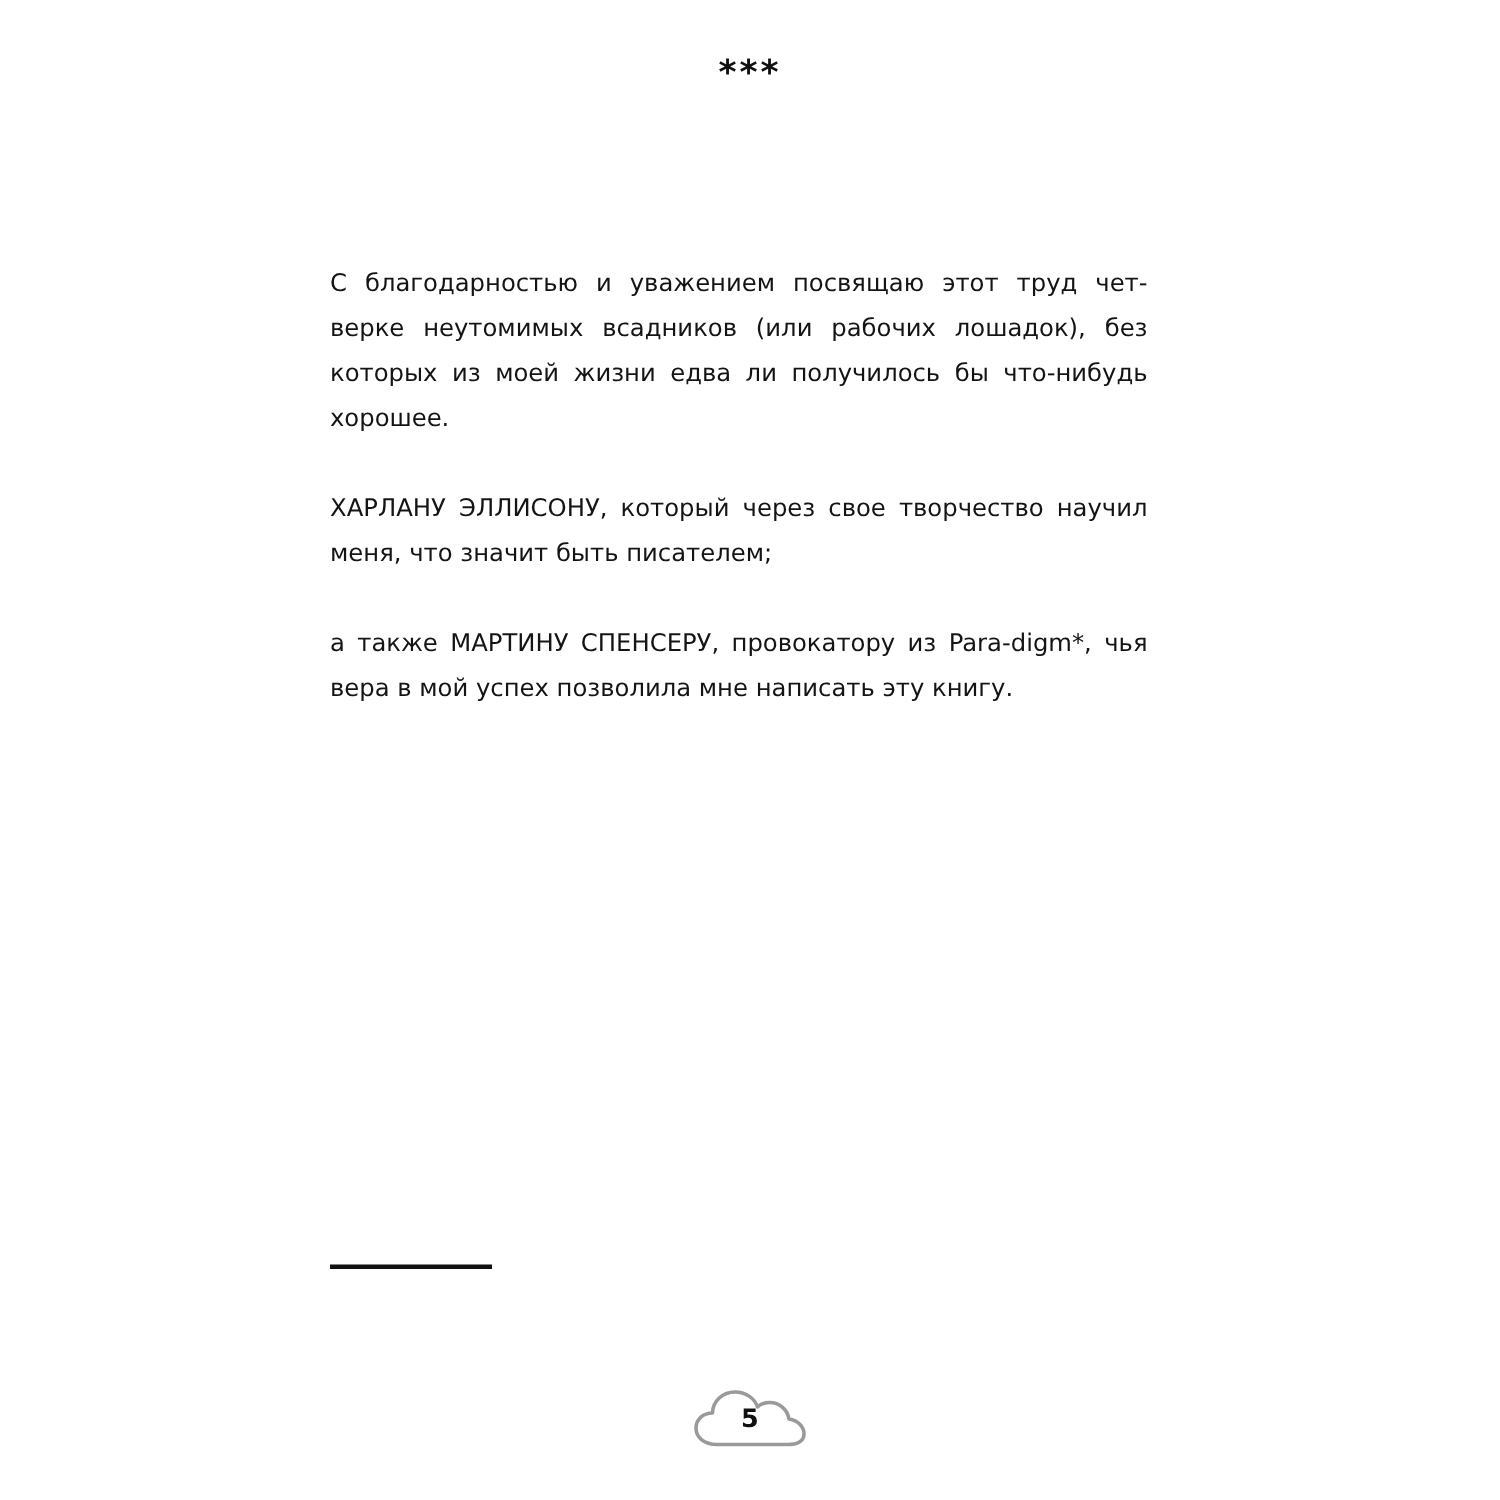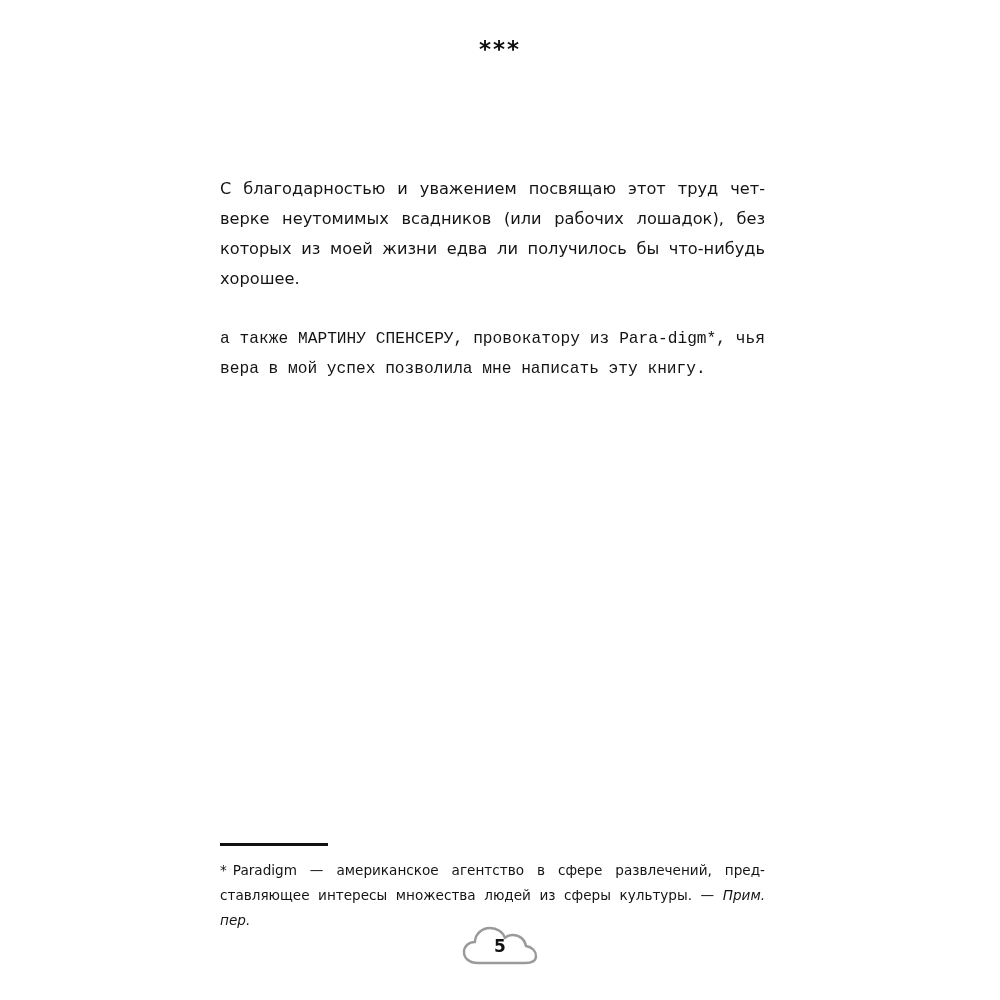"ХАРЛАНУ ЭЛЛИСОНУ, который через свое" p.para { html: none -> <p>ХАРЛАНУ ЭЛЛИСОНУ, который через свое творчество научил меня, что значит быть писателем;</p> }
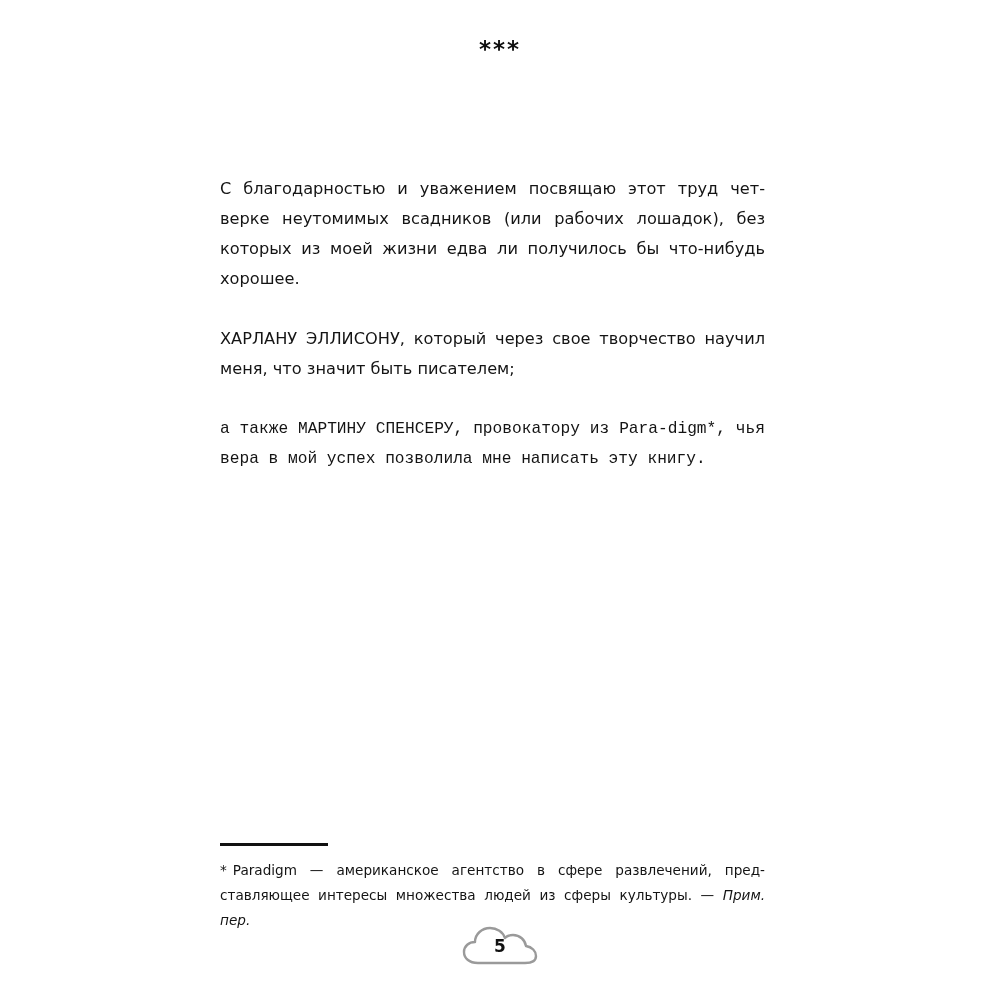"а также МАРТИНУ СПЕНСЕРУ, провокатору" .para:last-child { font-family: Liberation Mono, monospace -> none }
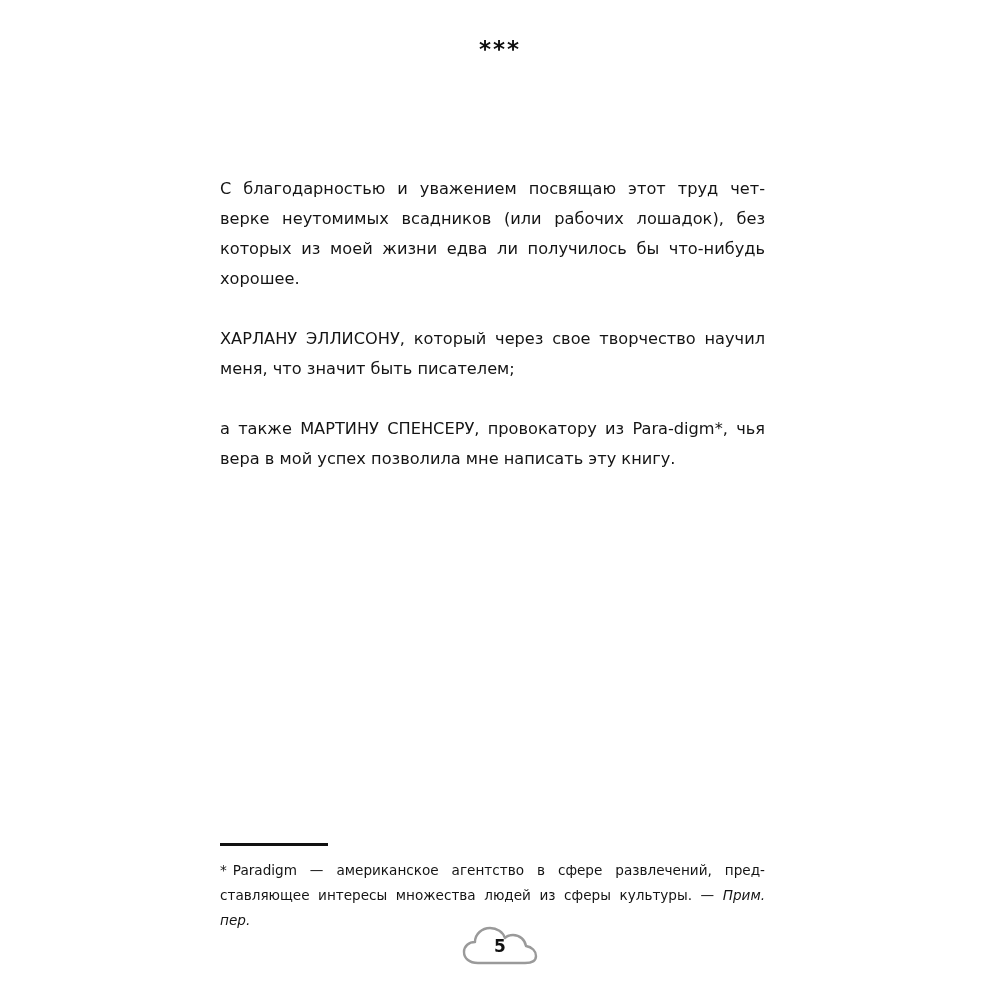"* Paradigm — американское агентство" p.footnote-text { html: <p> <span>*</span><span>Paradigm — американское агентство в сфере развлечений, пред-ставляющее интересы множества людей из сферы культуры. —</span> <span>Прим. пер.</span> </p> -> none }
